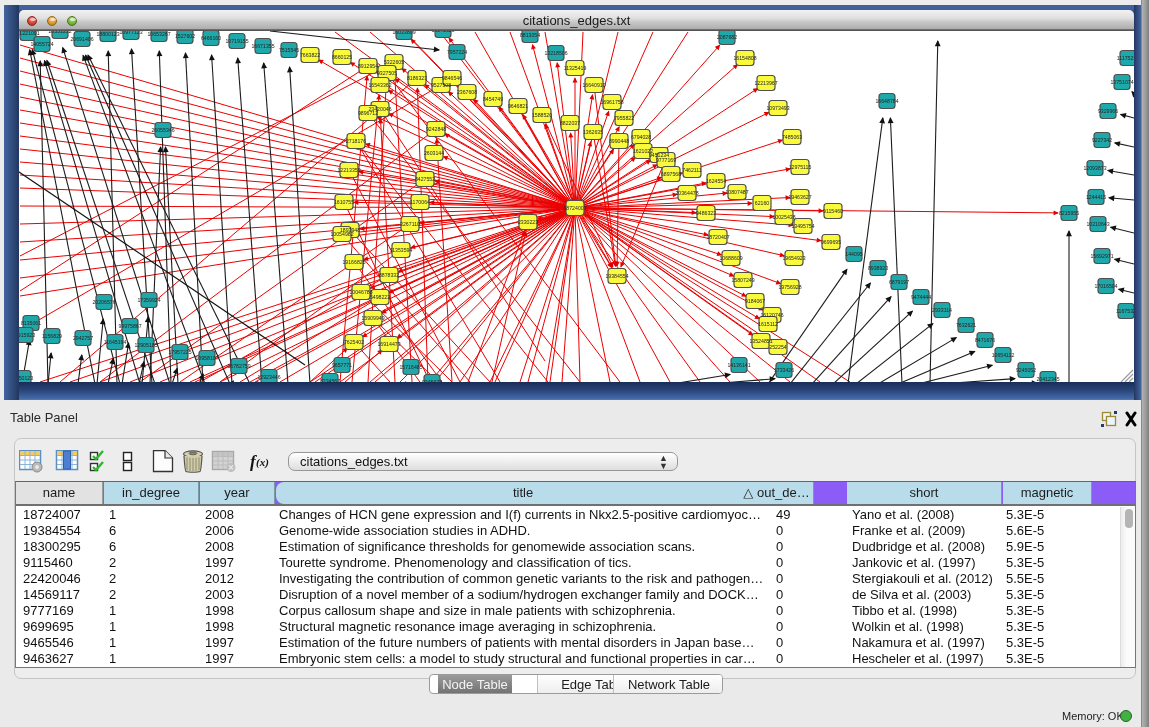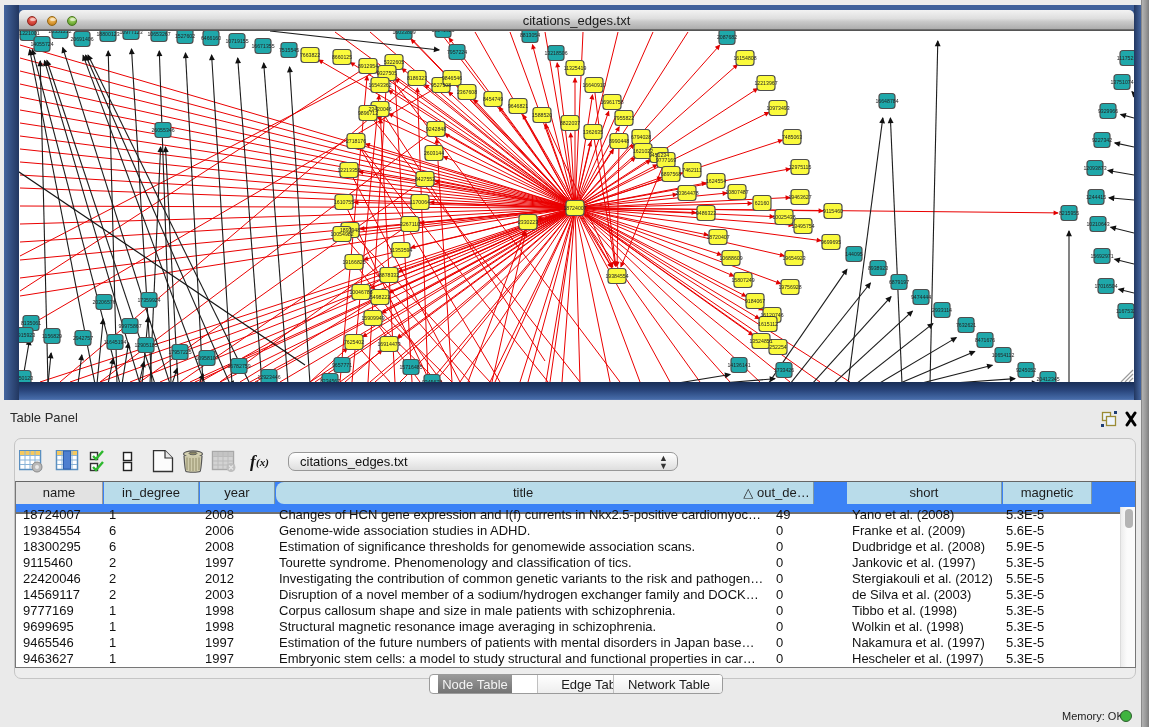"name" #thead { background: #3b82f6 -> #8b5cf6; height: 32px -> 24px }
